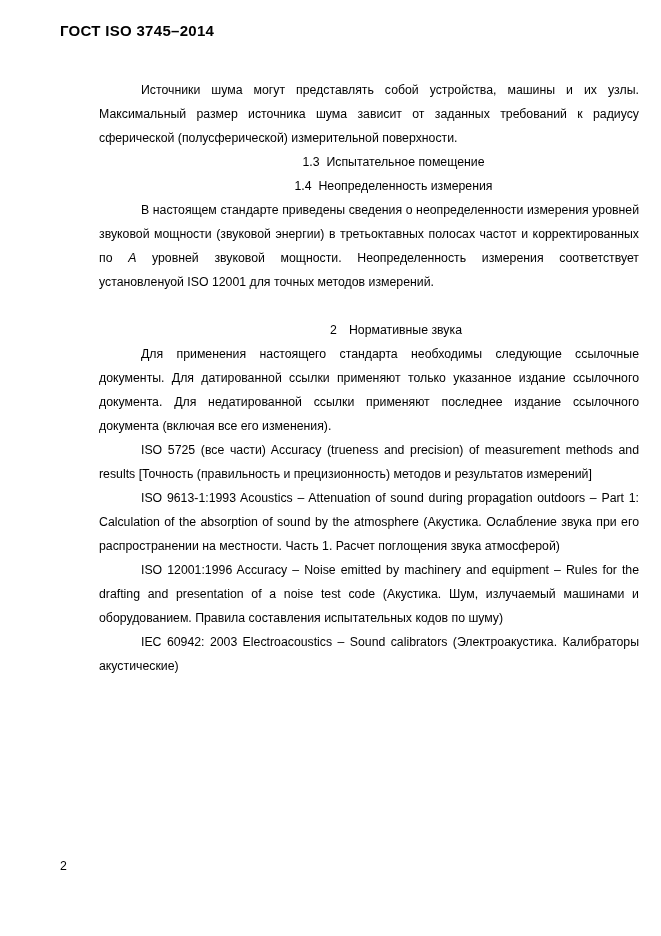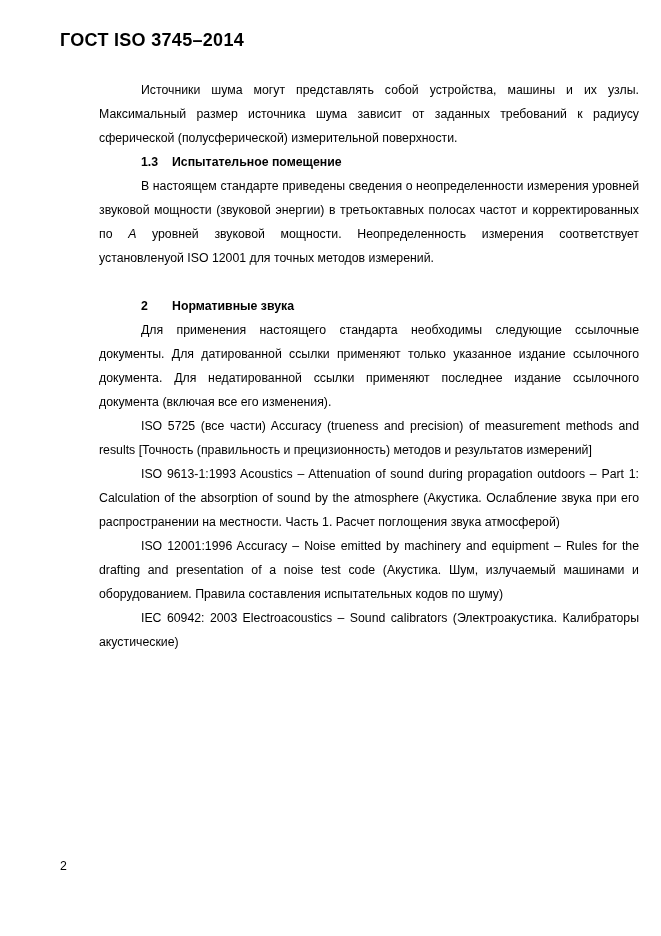"ГОСТ ISO 3745–2014" .doc-header { font-size: 18px -> 15px; top: 30px -> 22px }
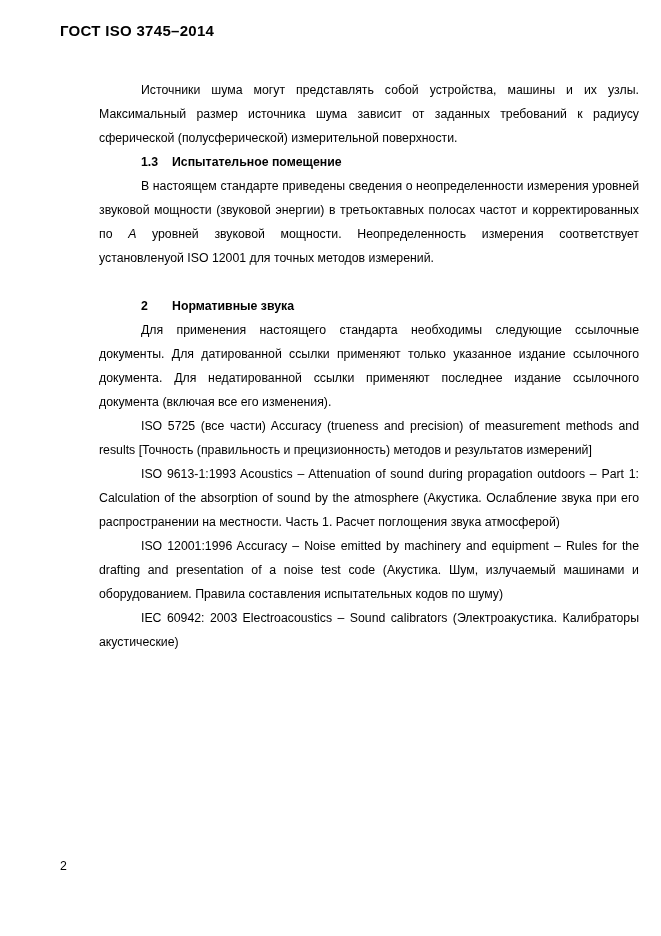"1.3 Испытательное помещение" h2.sec-head { font-weight: bold -> normal; text-align: left -> center }
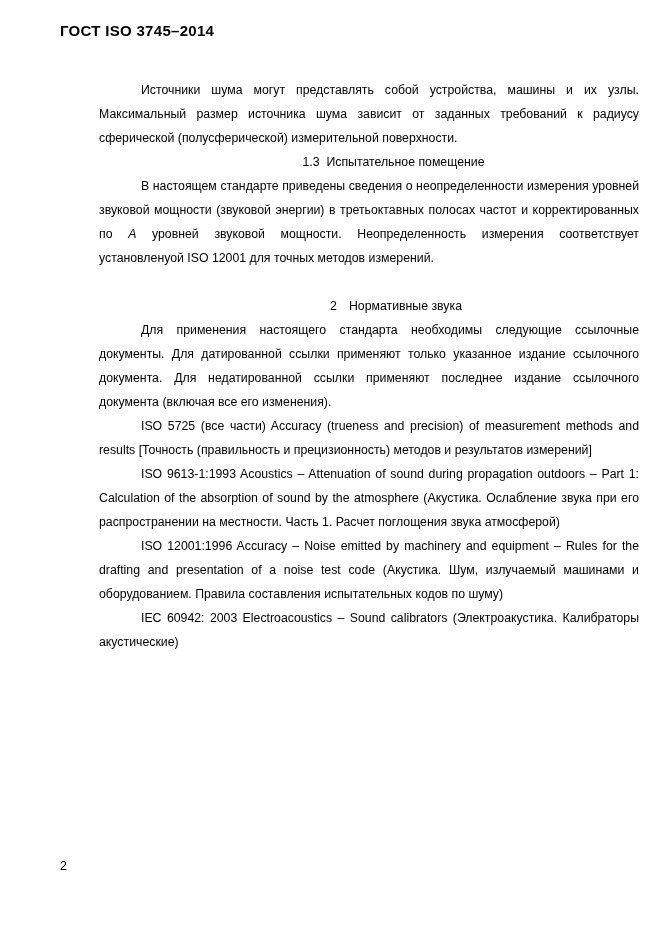"1.4 Неопределенность измерения" h2.sec-head { html: none -> <h2> <span>1.4</span><span>Неопределенность измерения</span> </h2> }
